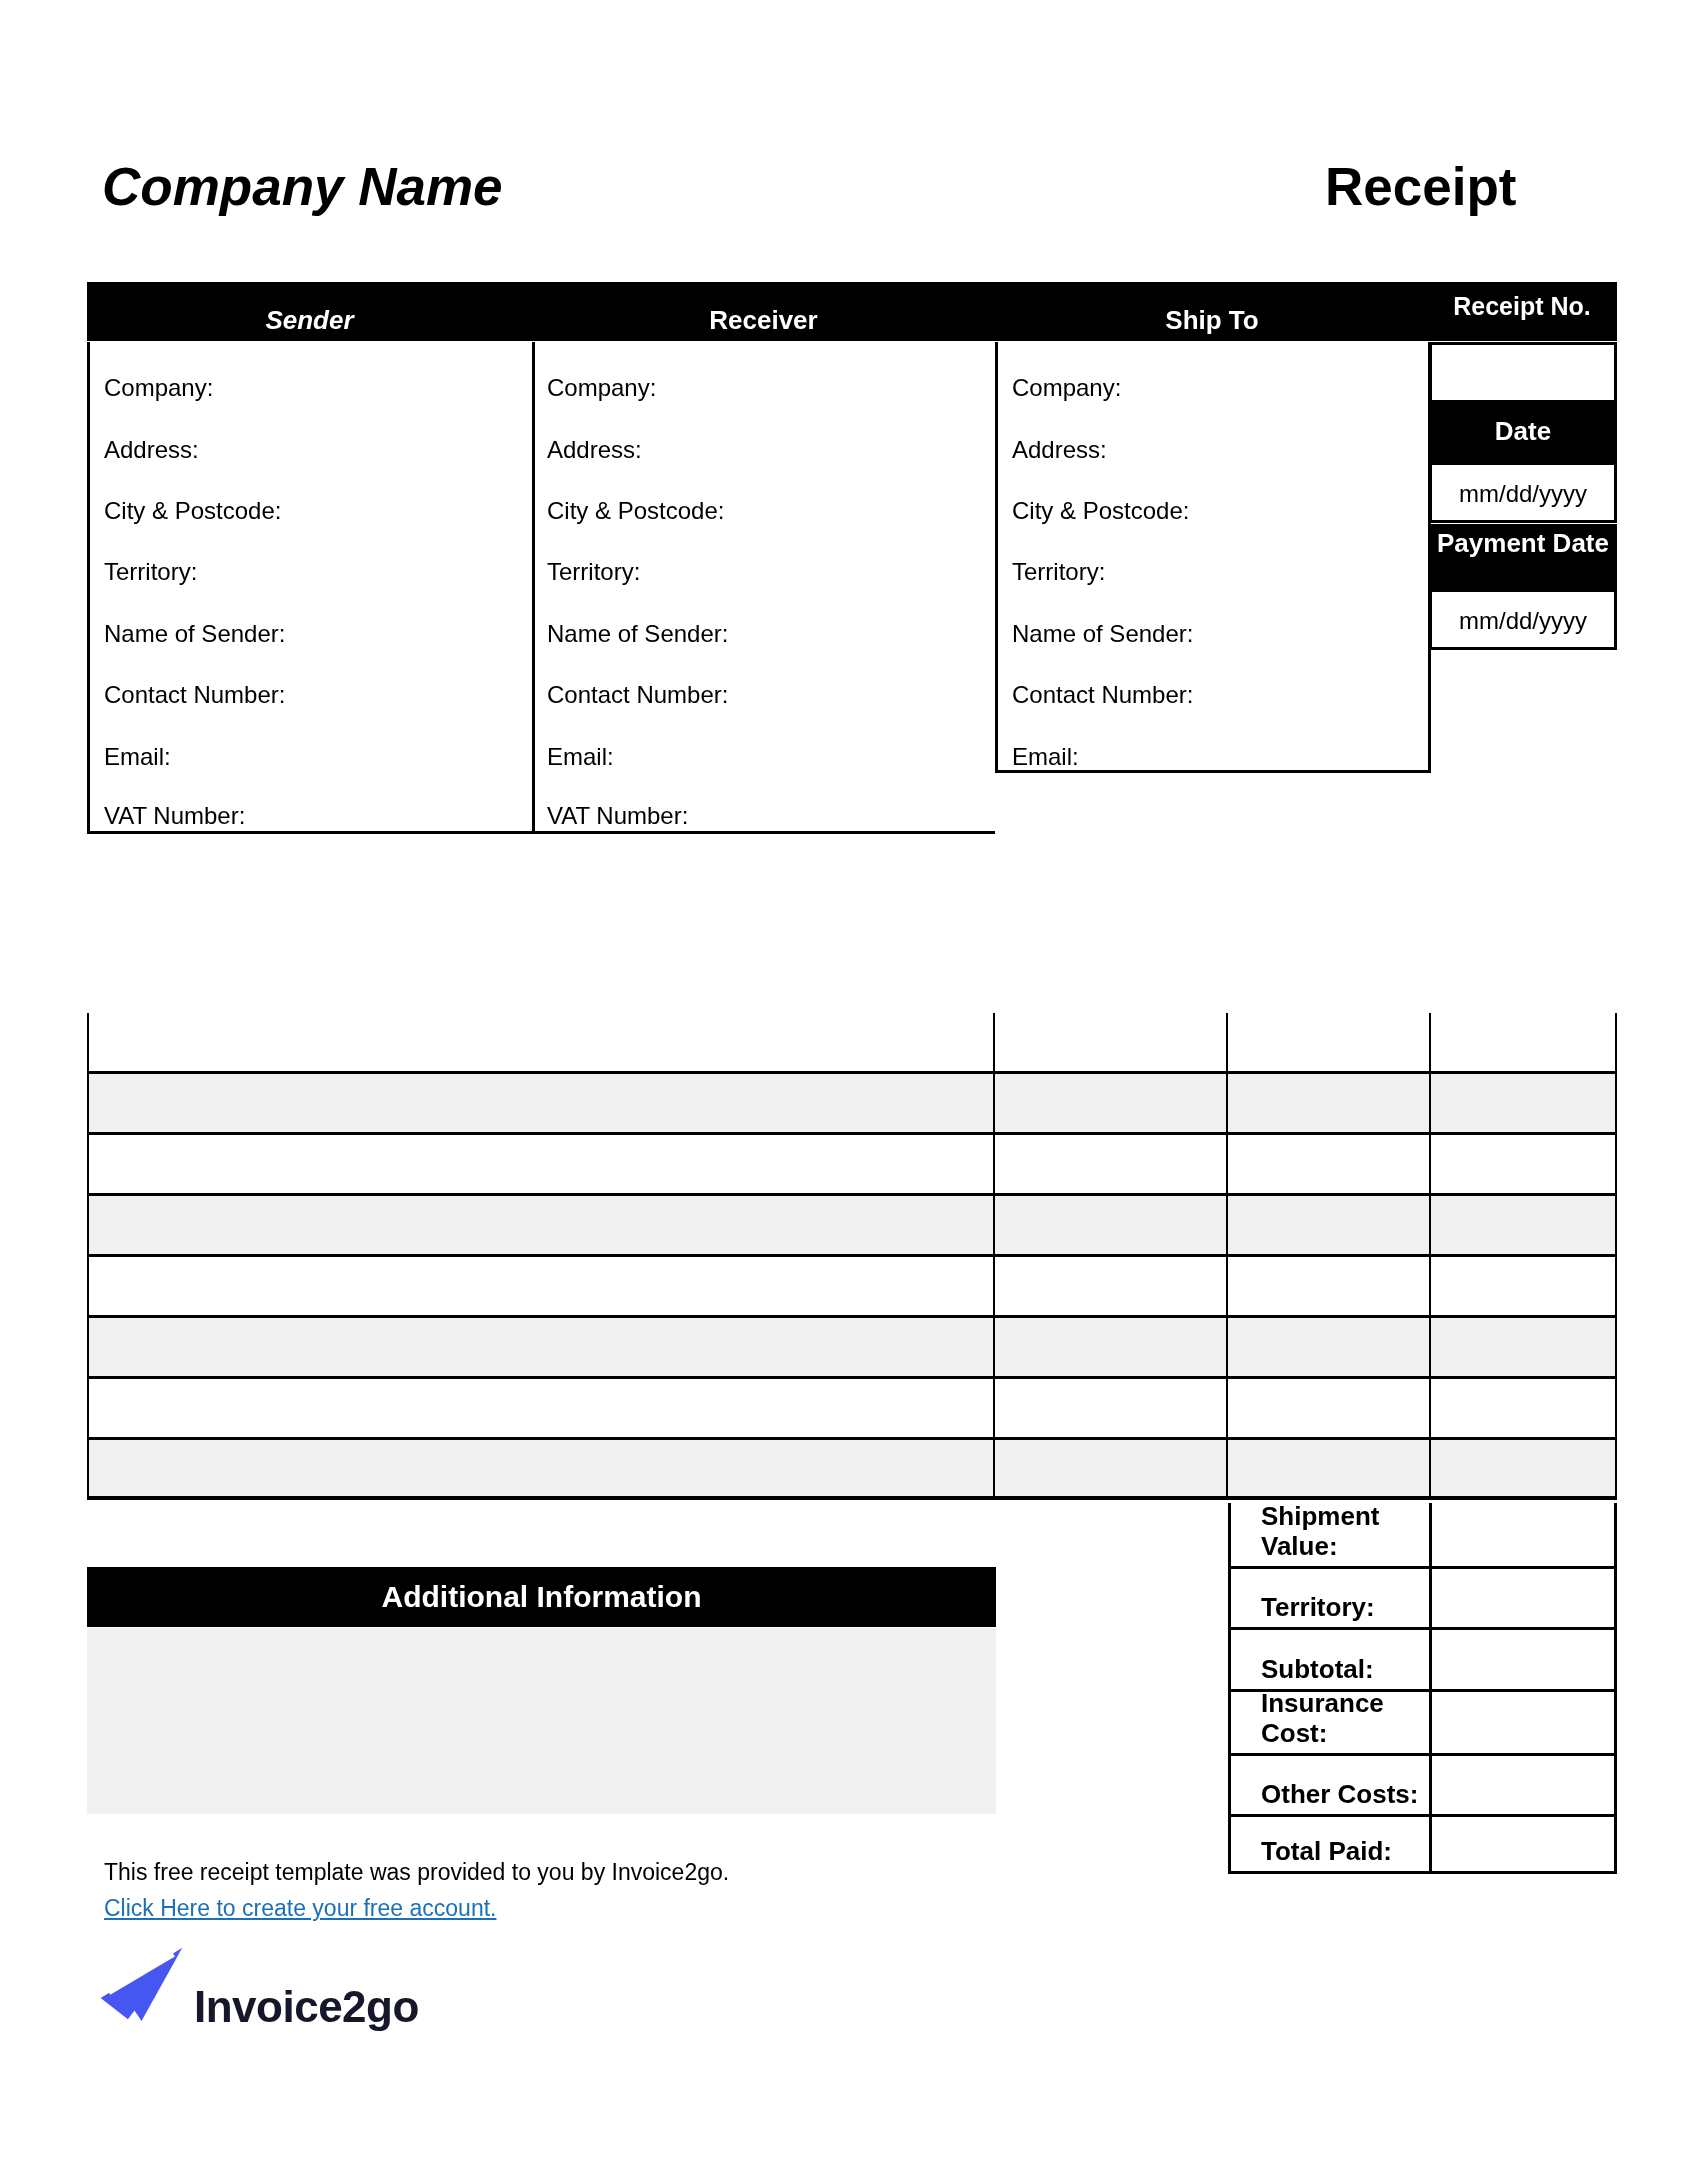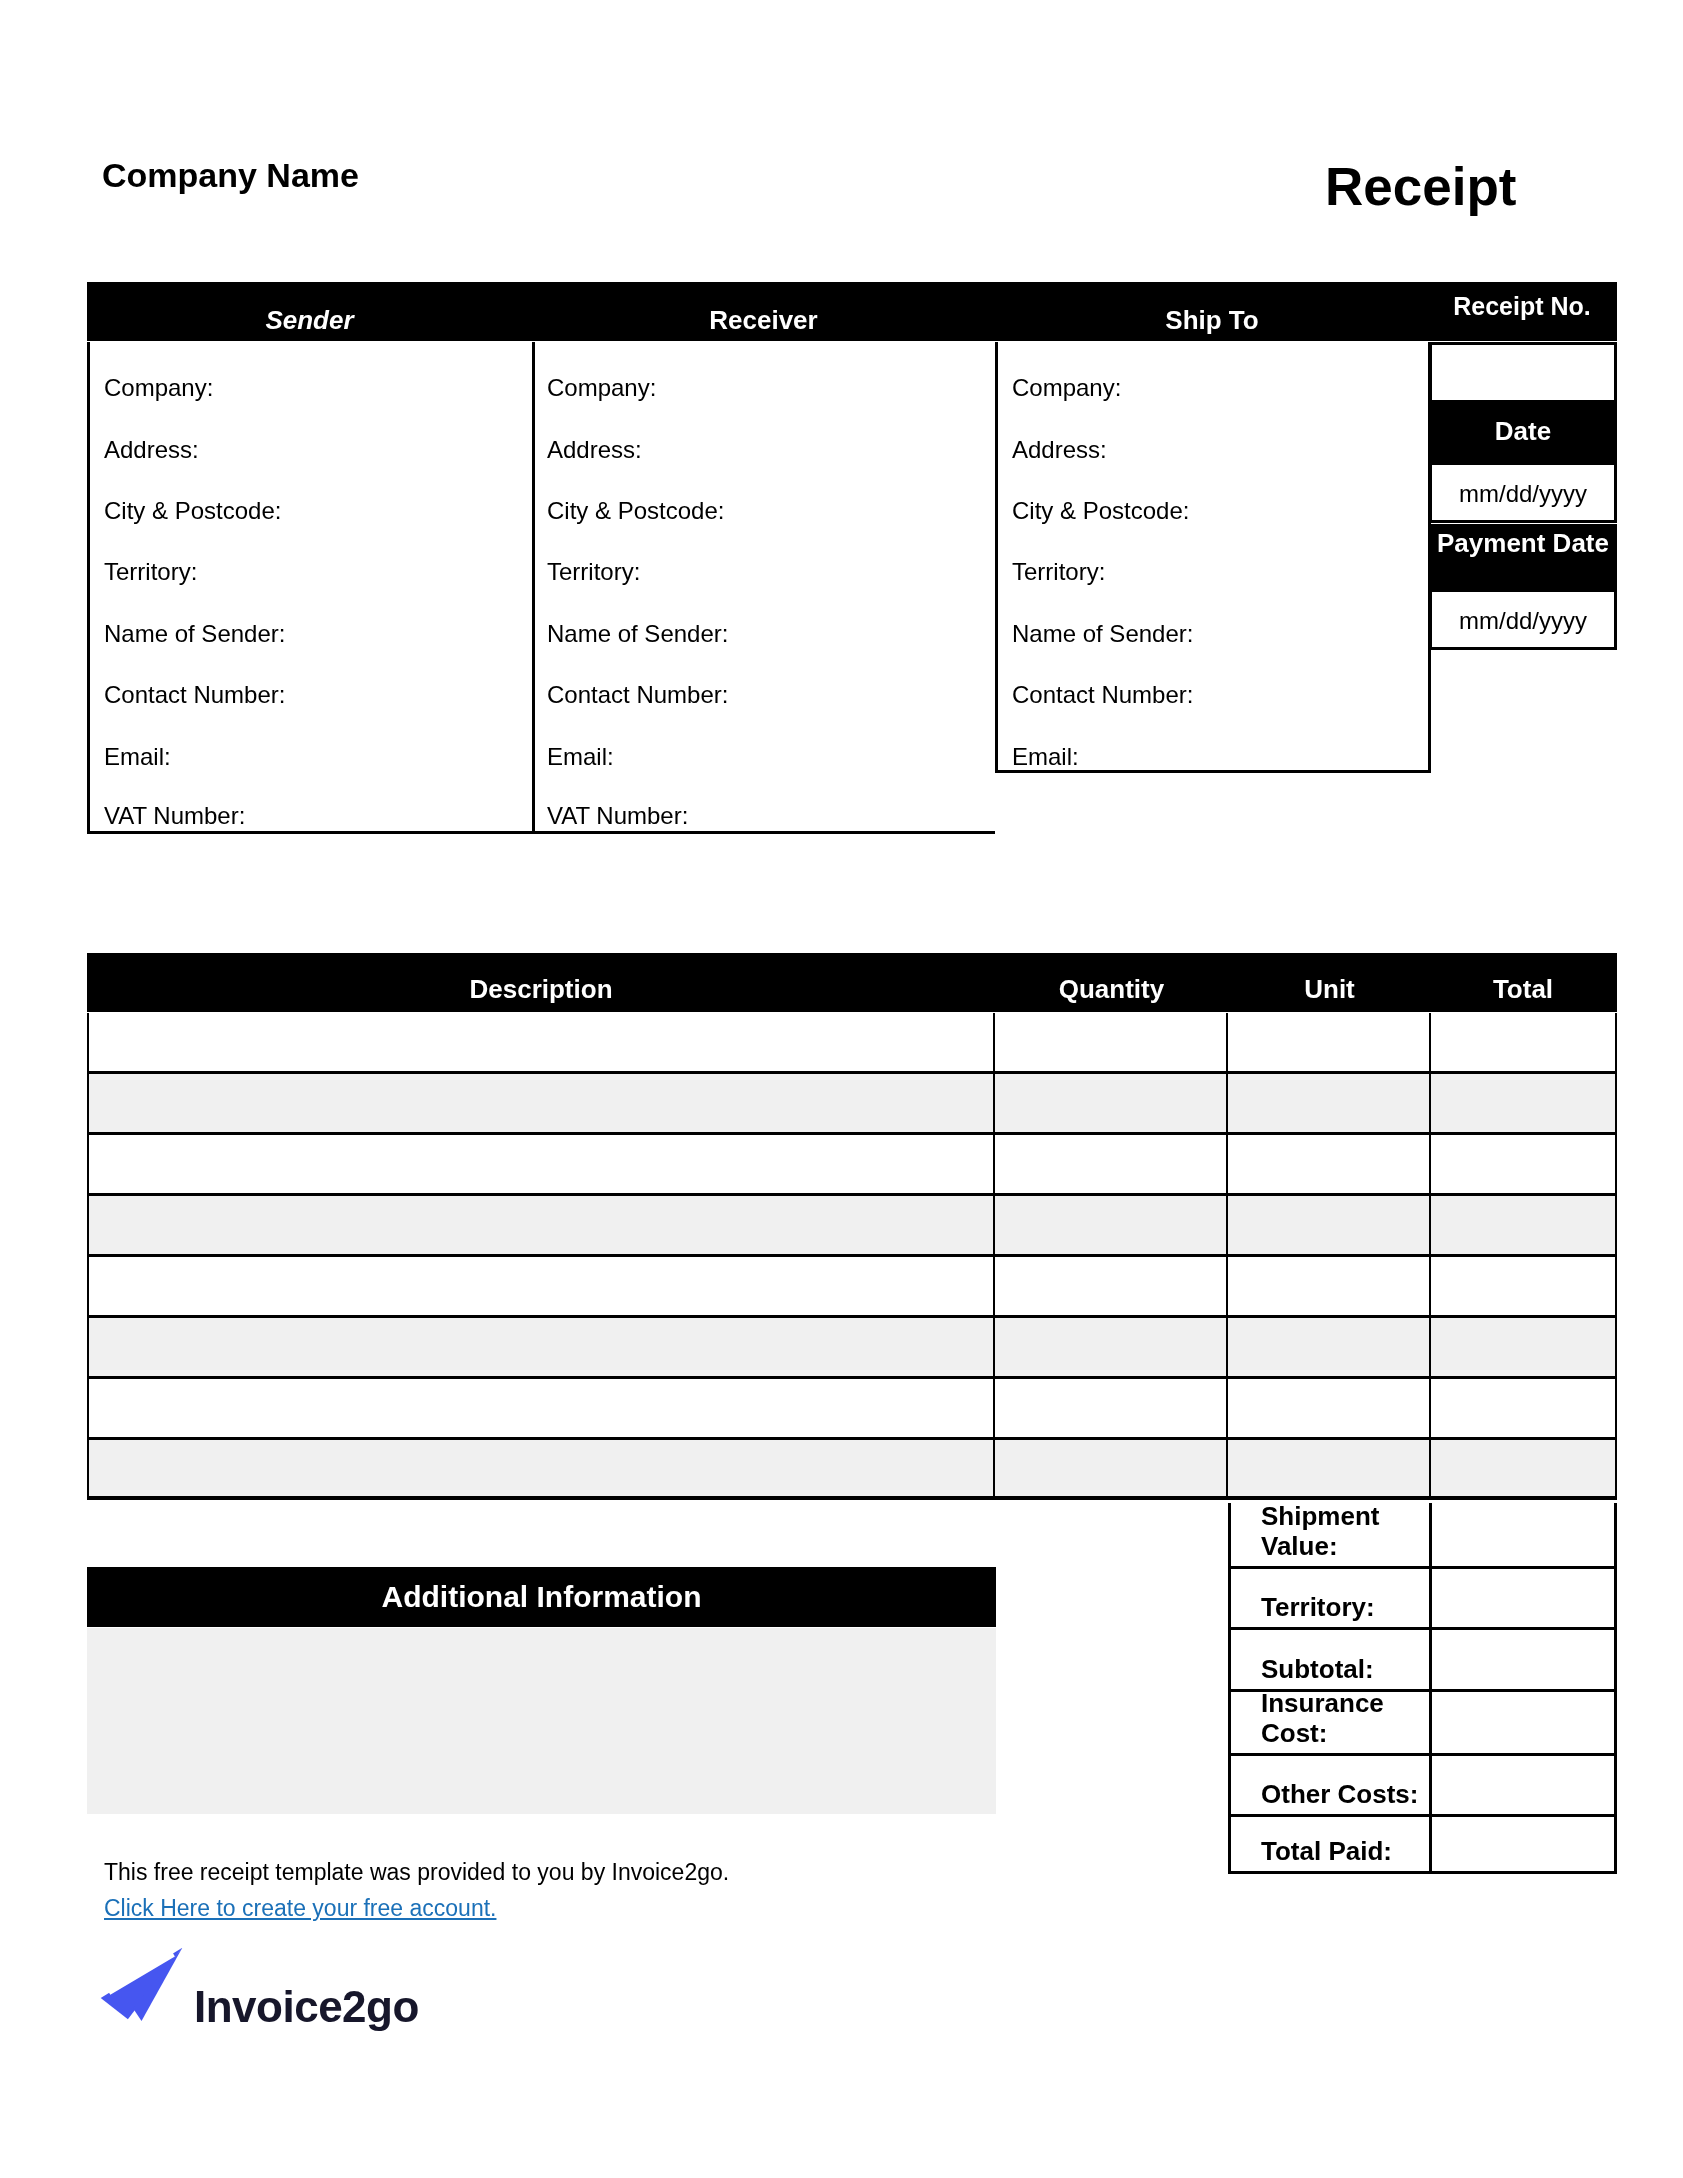"Company Name" .company-name { font-size: 34px -> 53px; font-style: none -> italic }
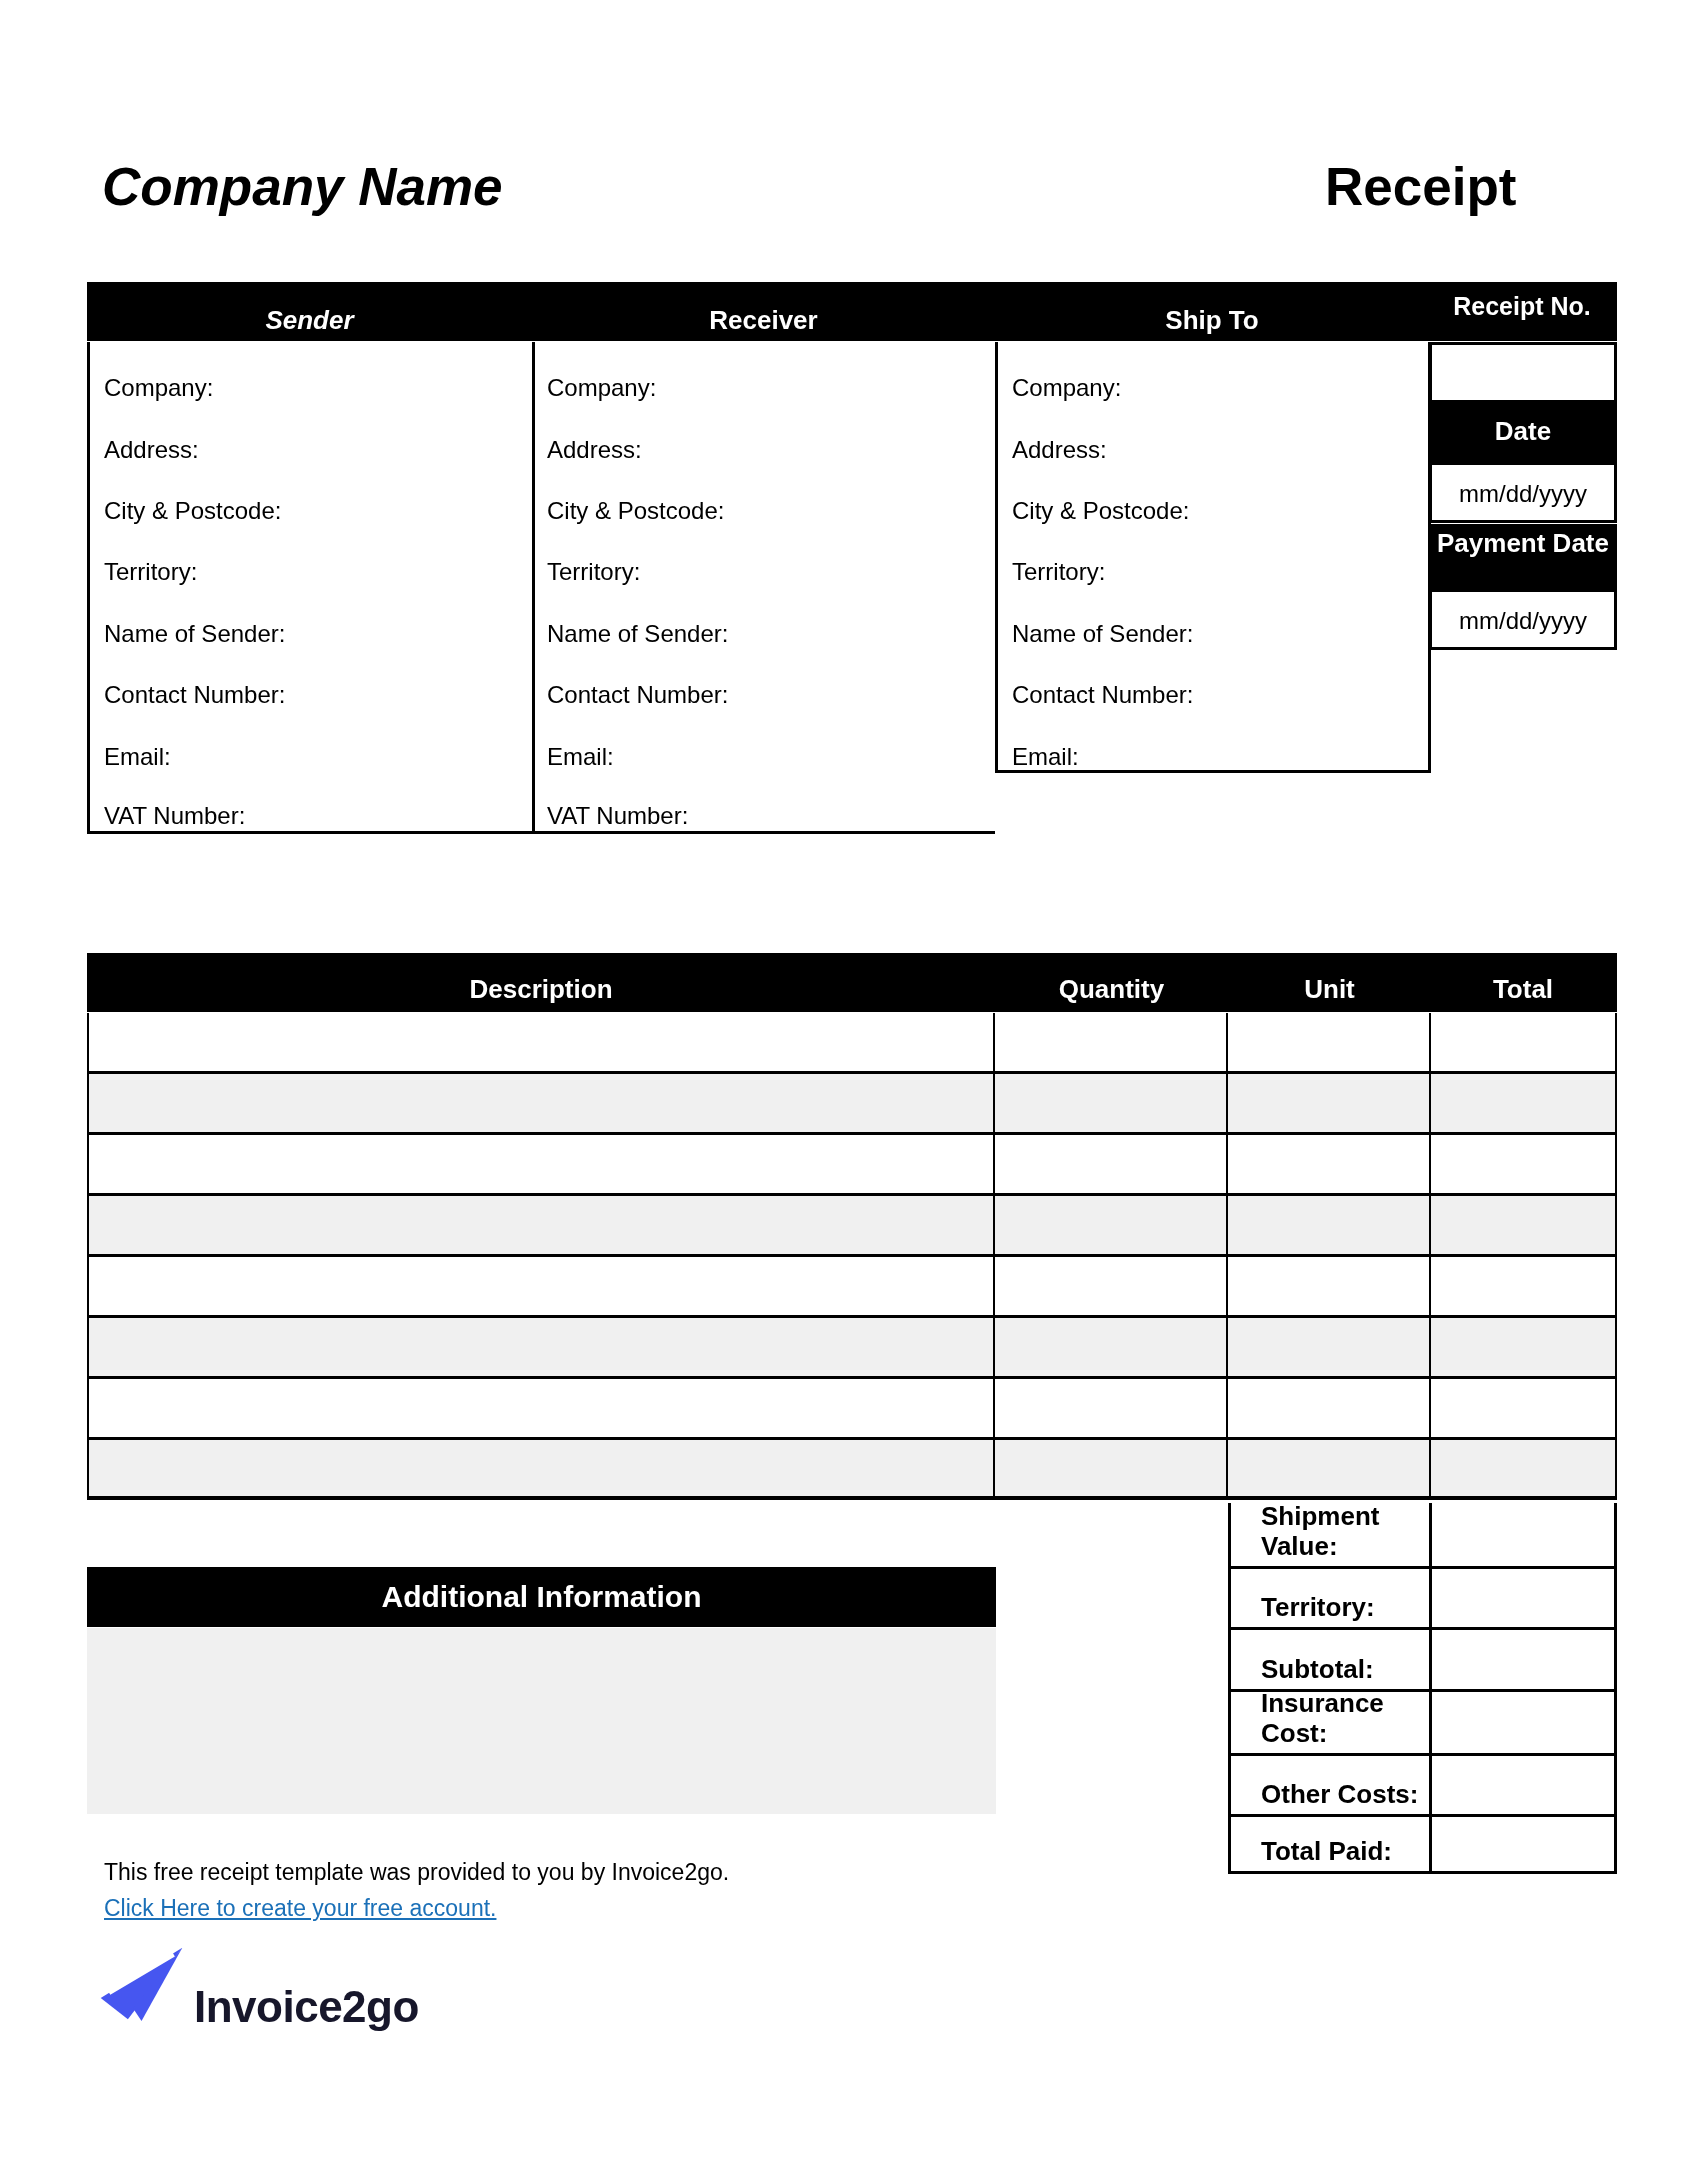"Description" div.abs { html: <div> <div>Description</div> <div>Quantity</div> <div>Unit</div> <div>Total</div> </div> -> none }
